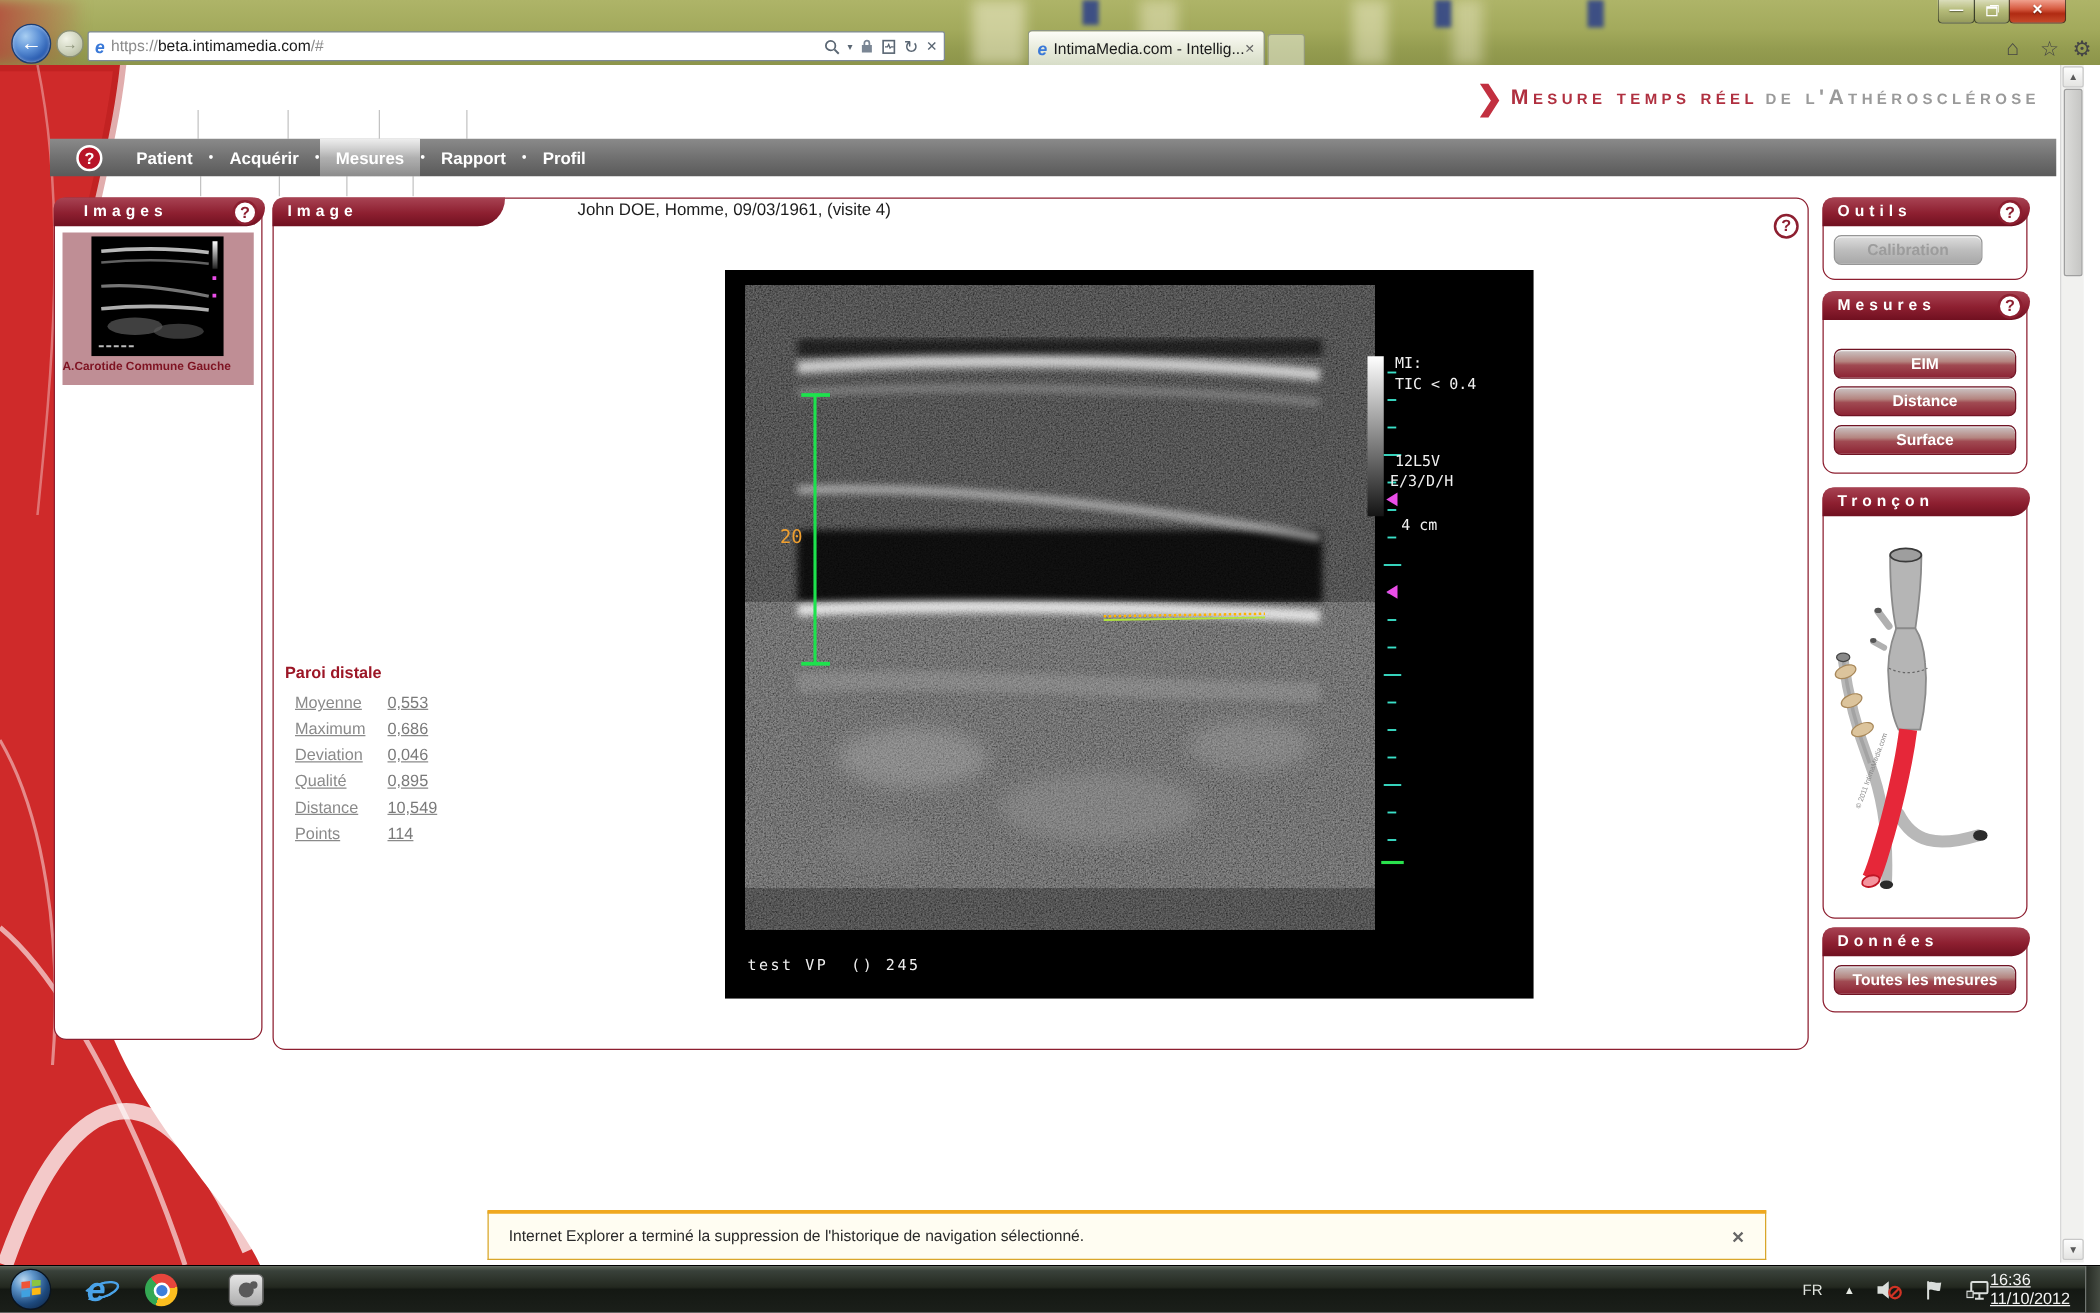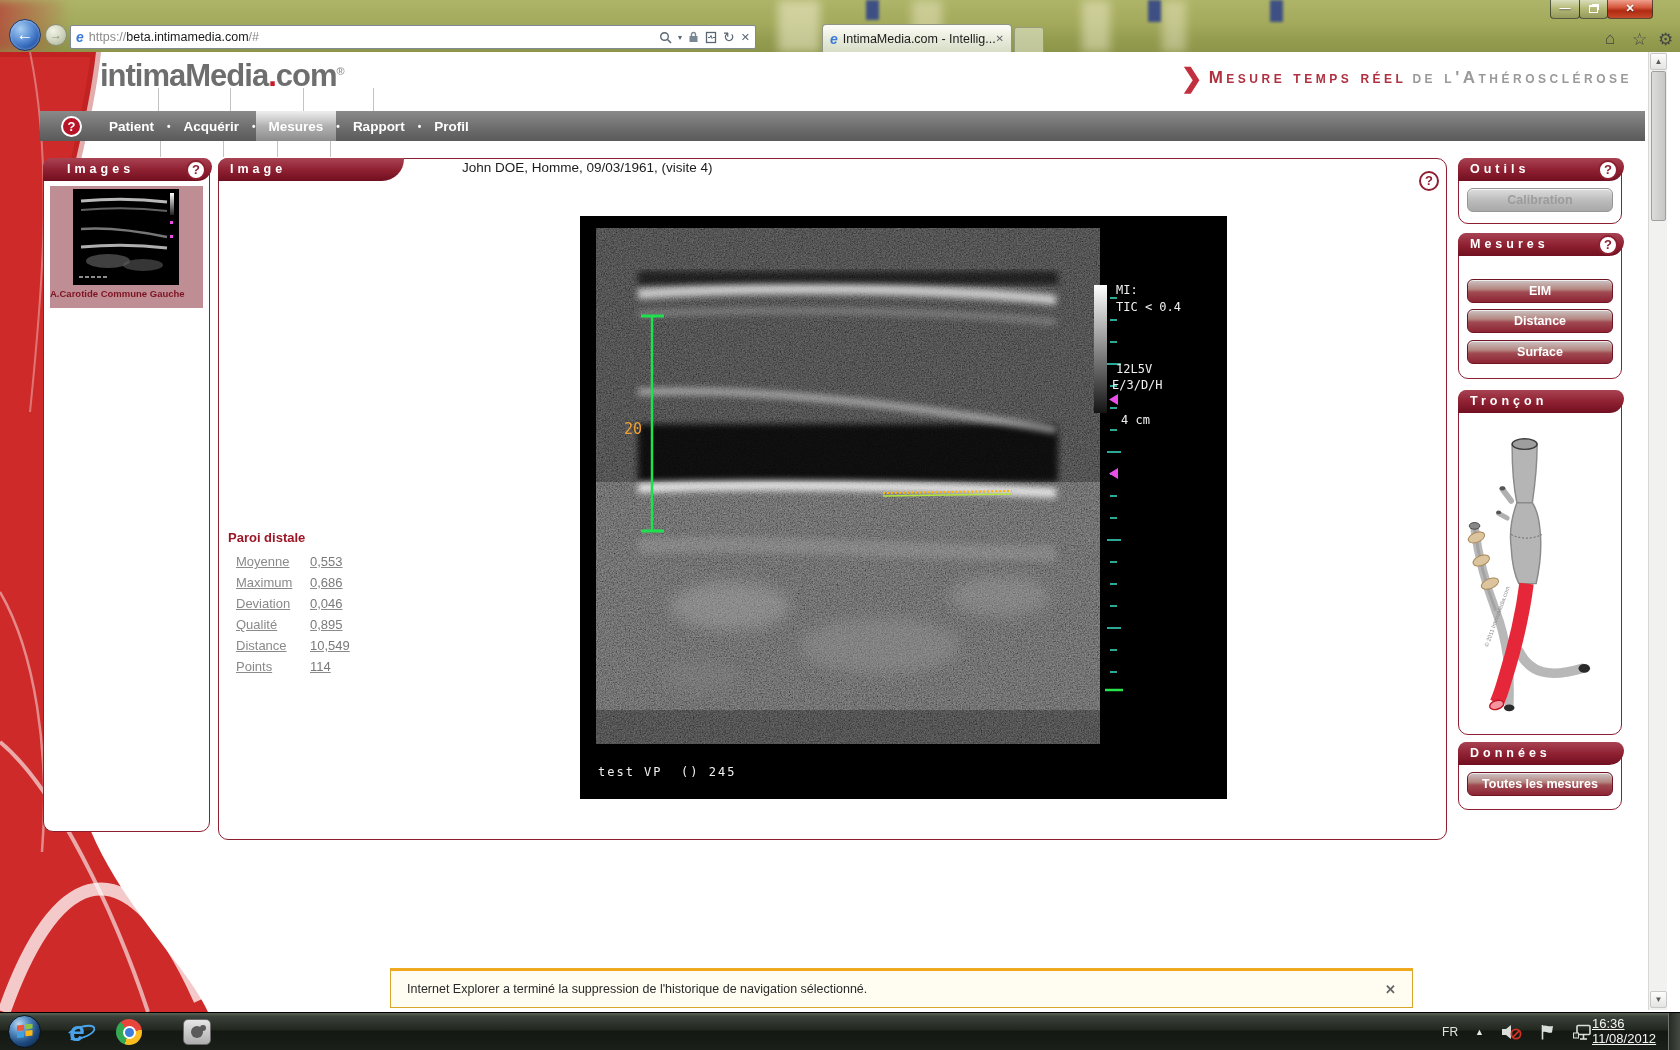"intimaMedia.com®" div.abs { html: <div><span>intimaMedia</span><span>.</span><span>com</span><sup>®</sup></div> -> none }
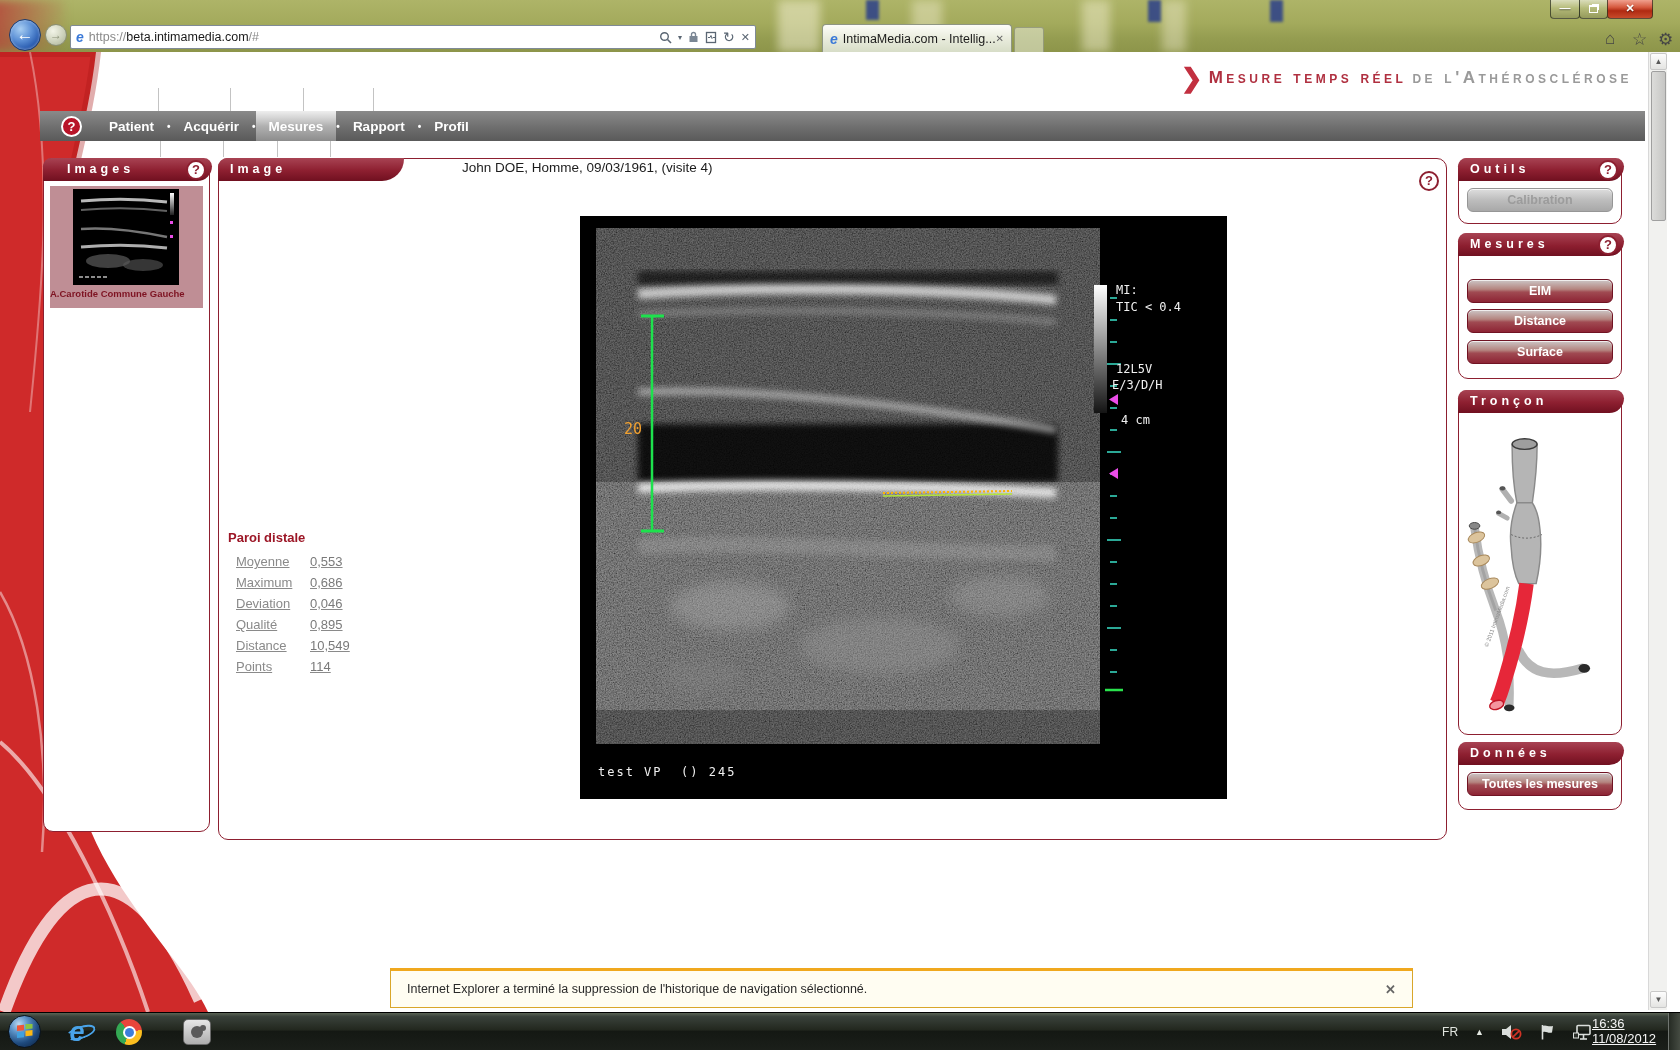"Calibration" div.gray-btn { width: 146px -> 119px }
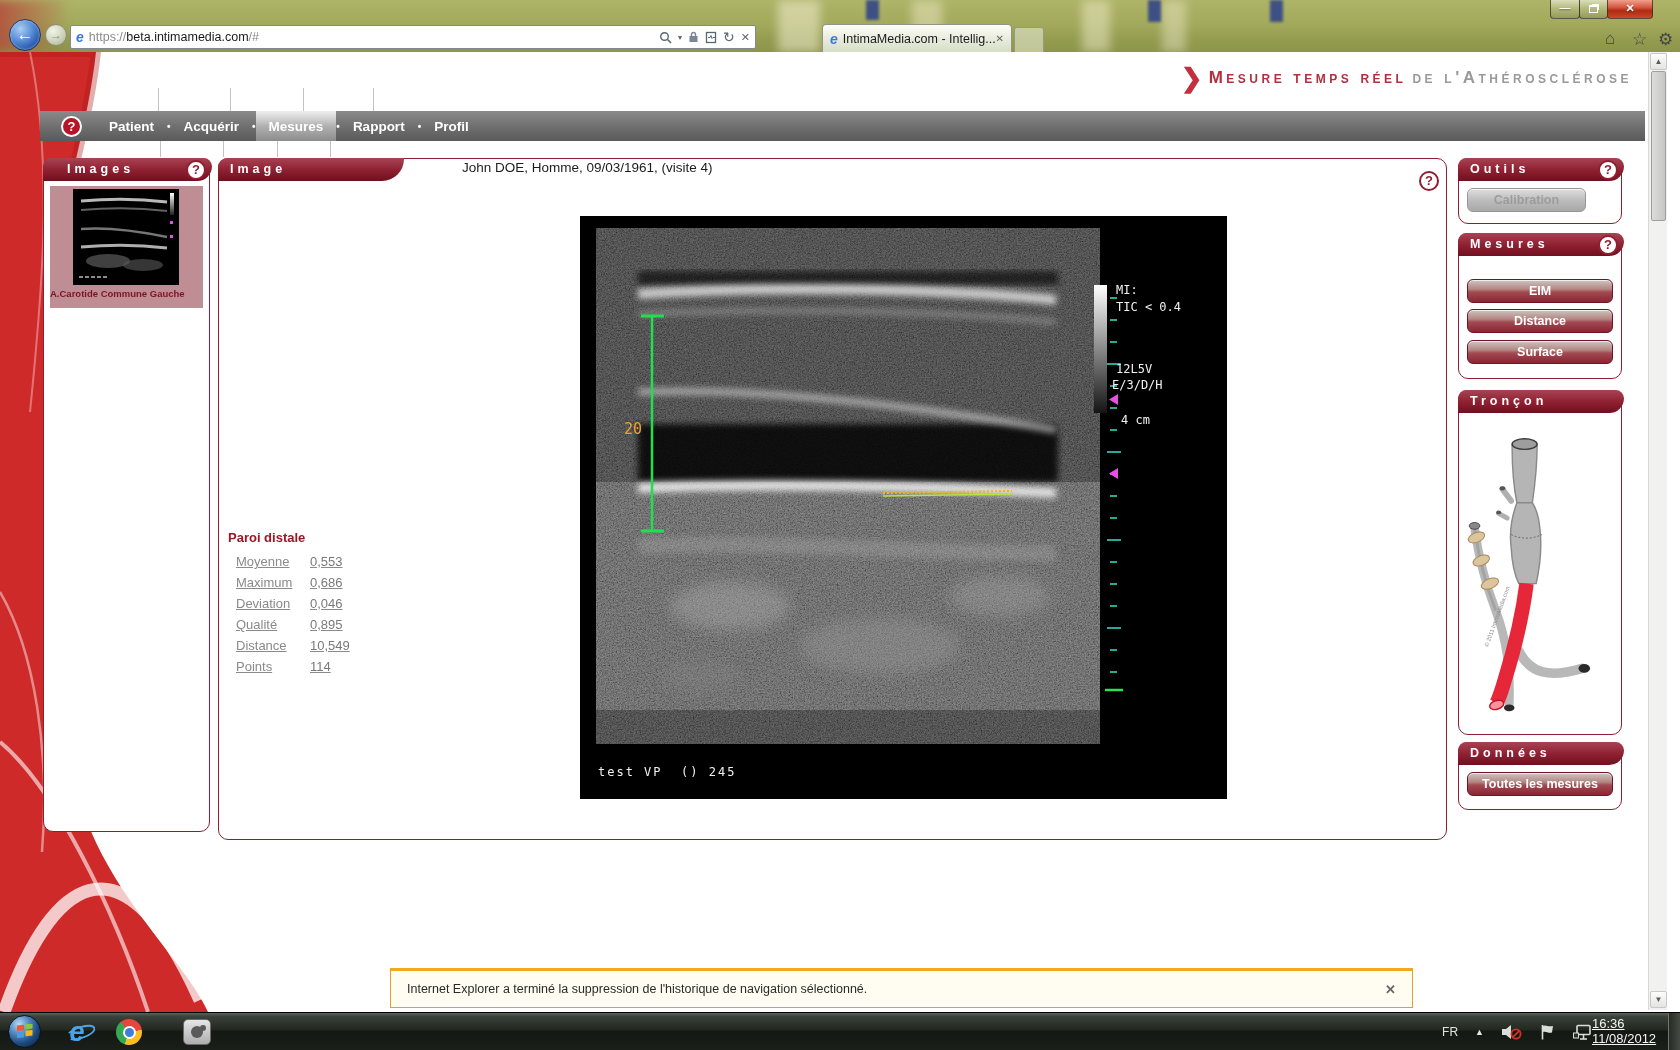"11/08/2012" div { text: 11/08/2012 -> 11/10/2012 }
